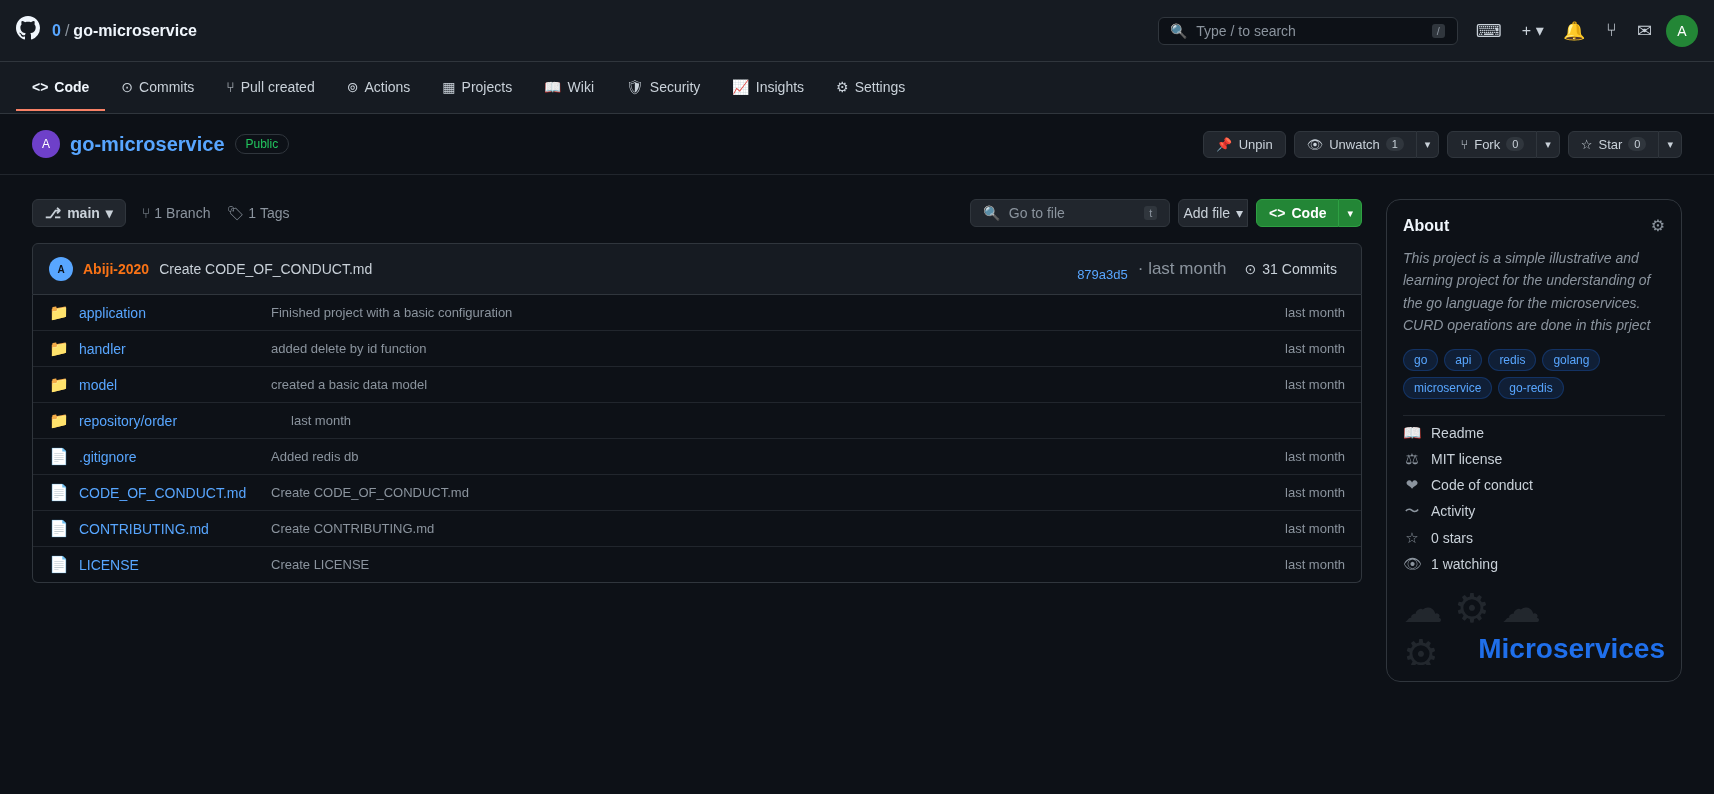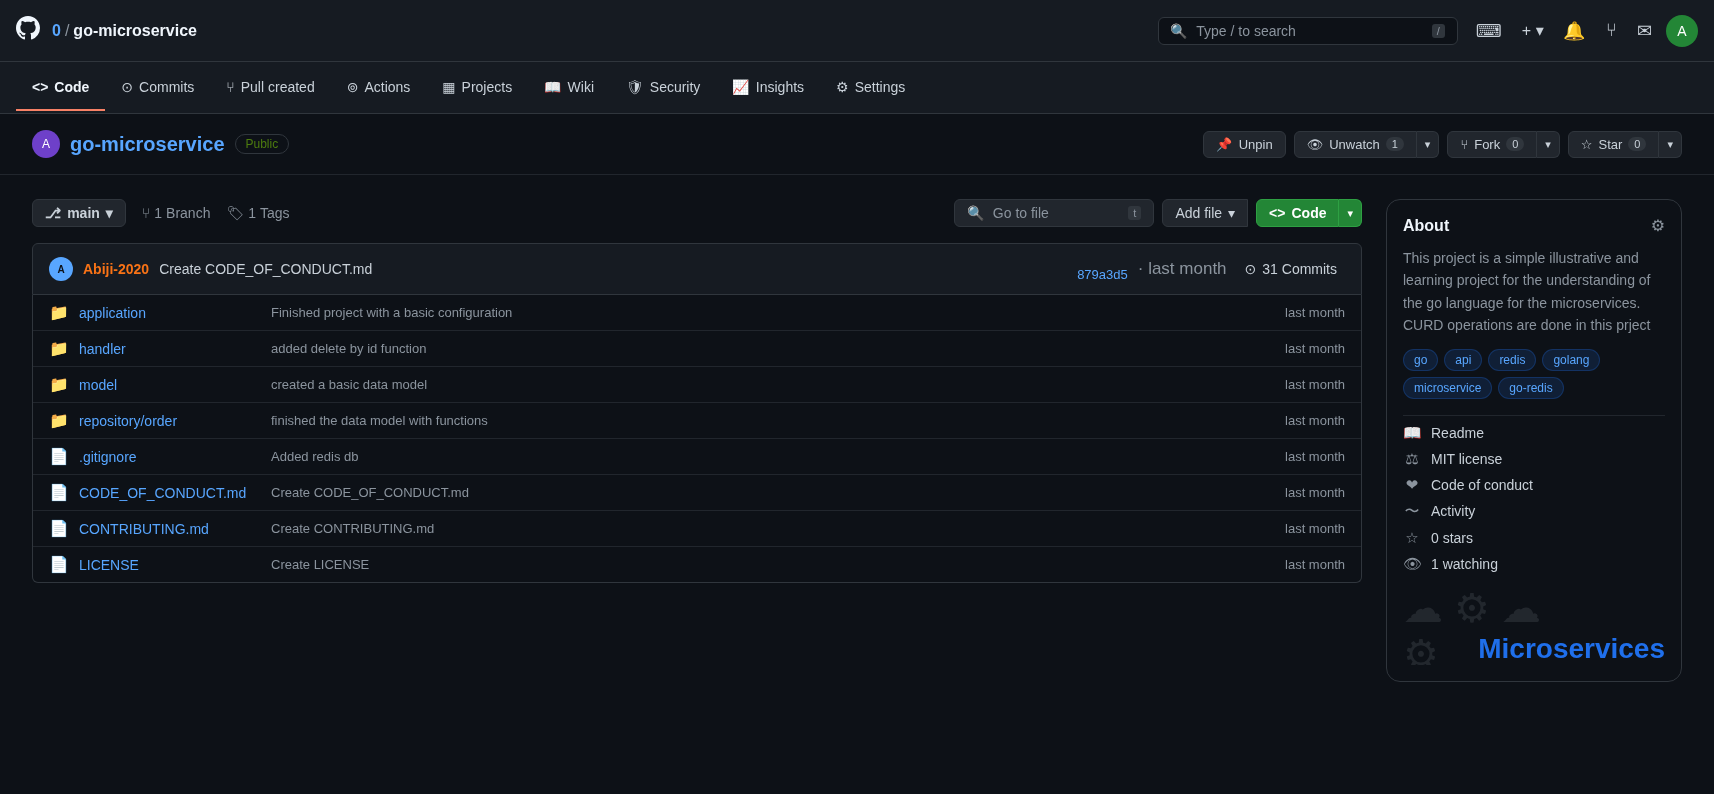"Public" .public-badge { color: #4d7c0f -> #22c55e }
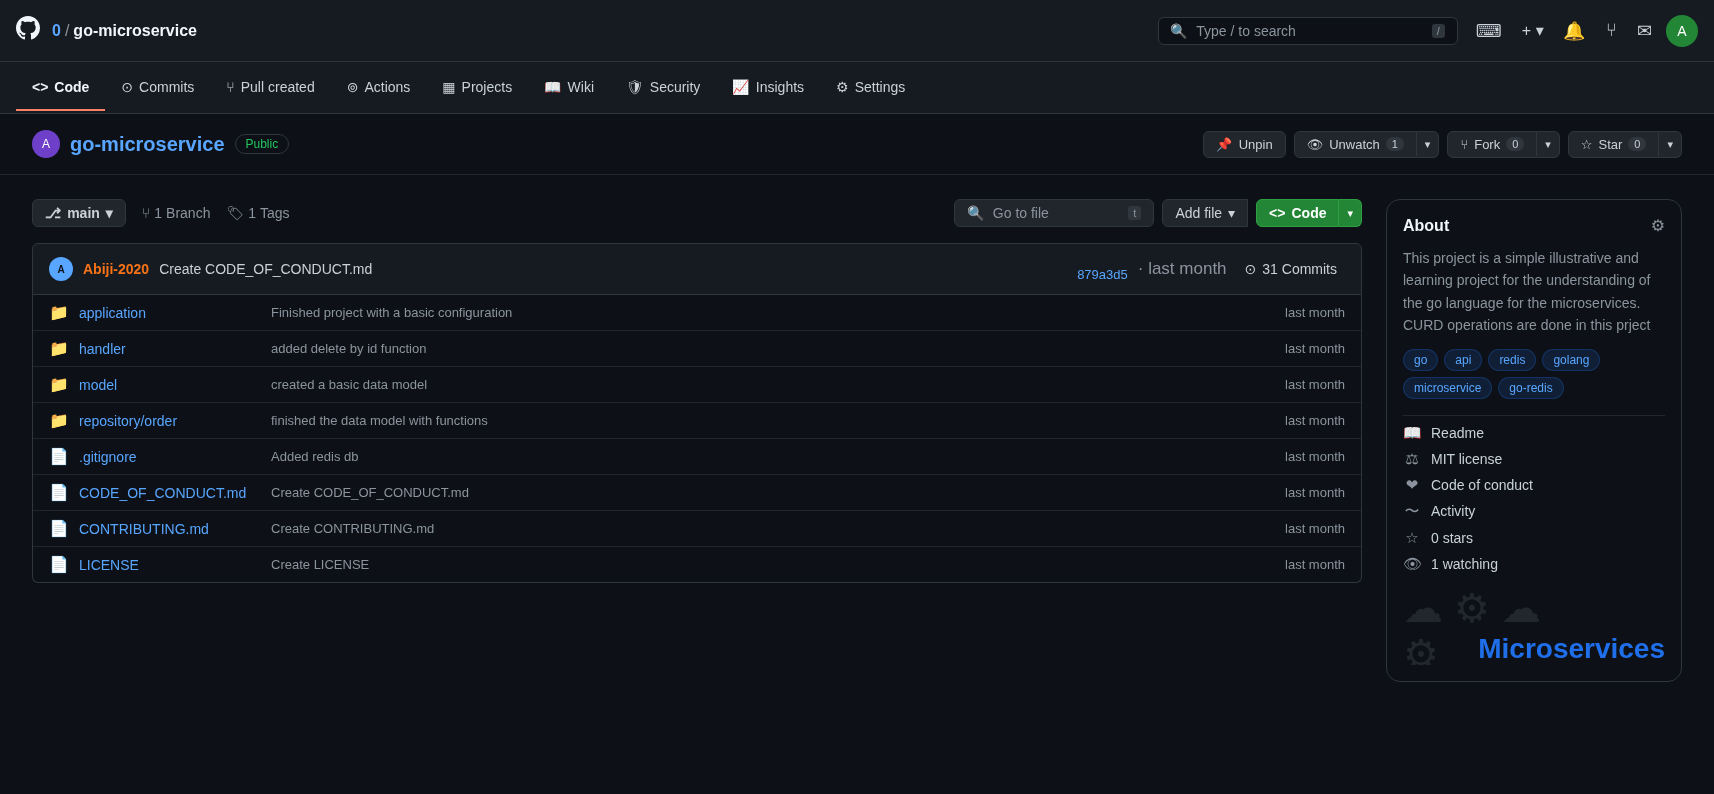"Add file" .add-file-btn { padding: 5px 12px -> 5px 4px }
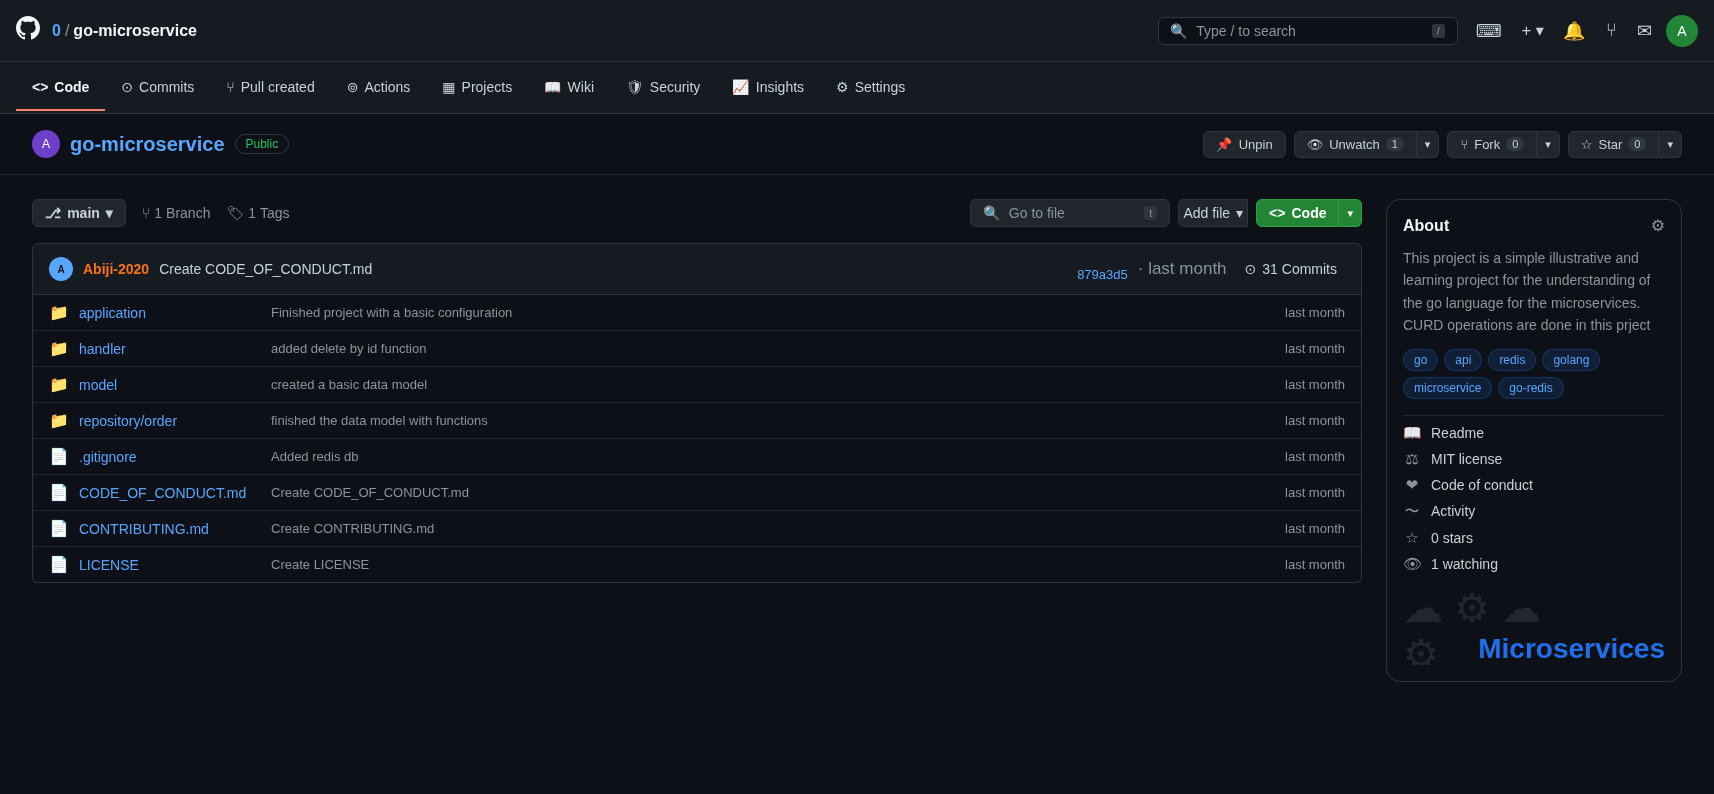"This project is a simple" .about-desc { font-style: none -> italic }
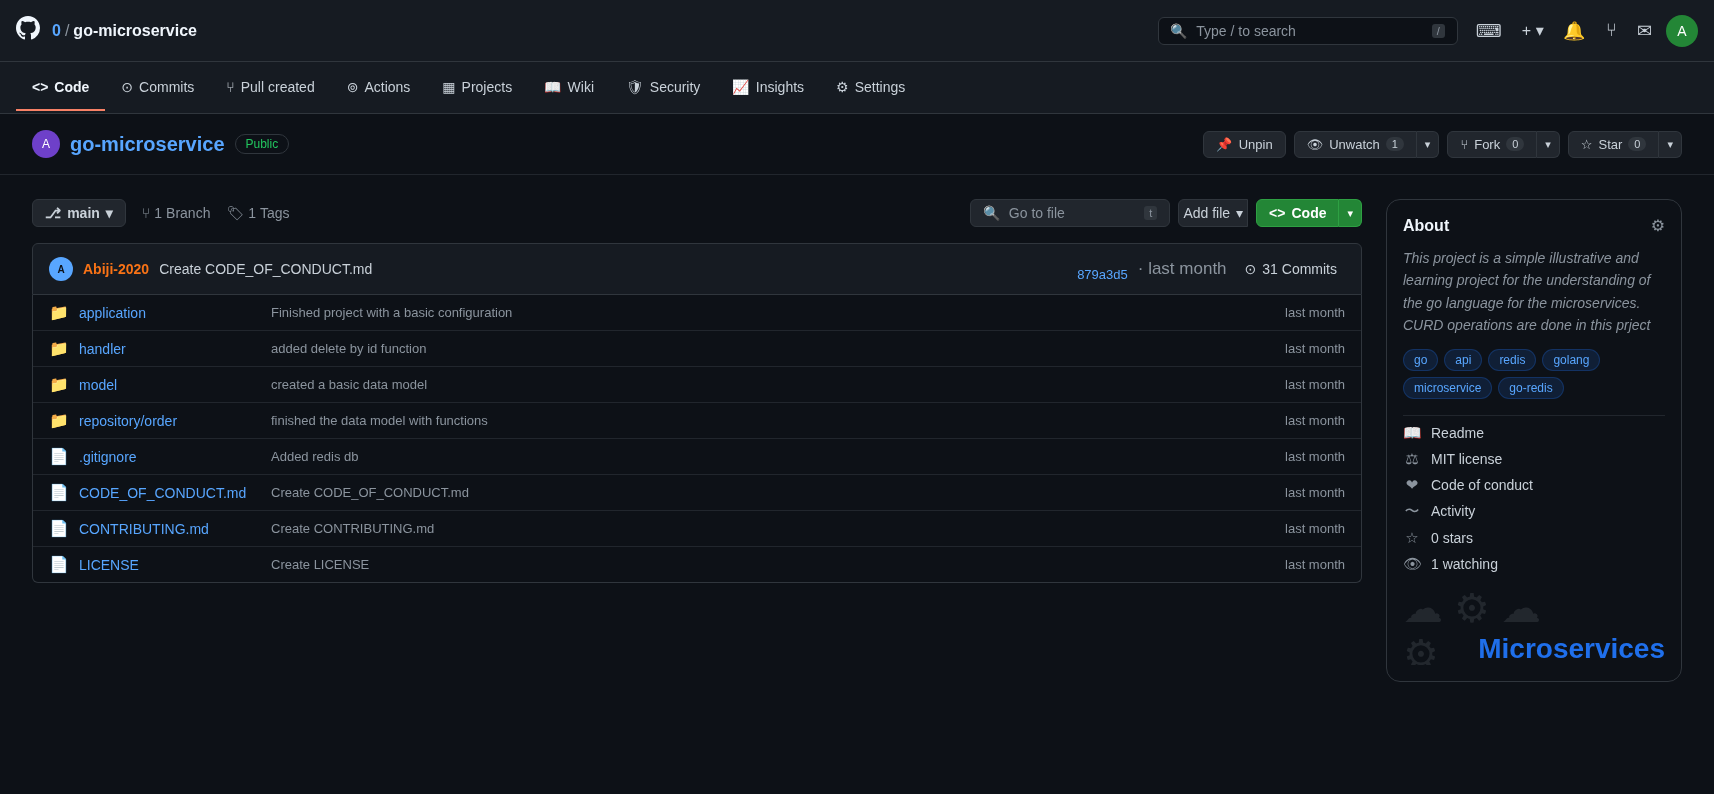"finished the data model with" span.file-commit { html: <span>finished the data model with functions</span> -> none }
